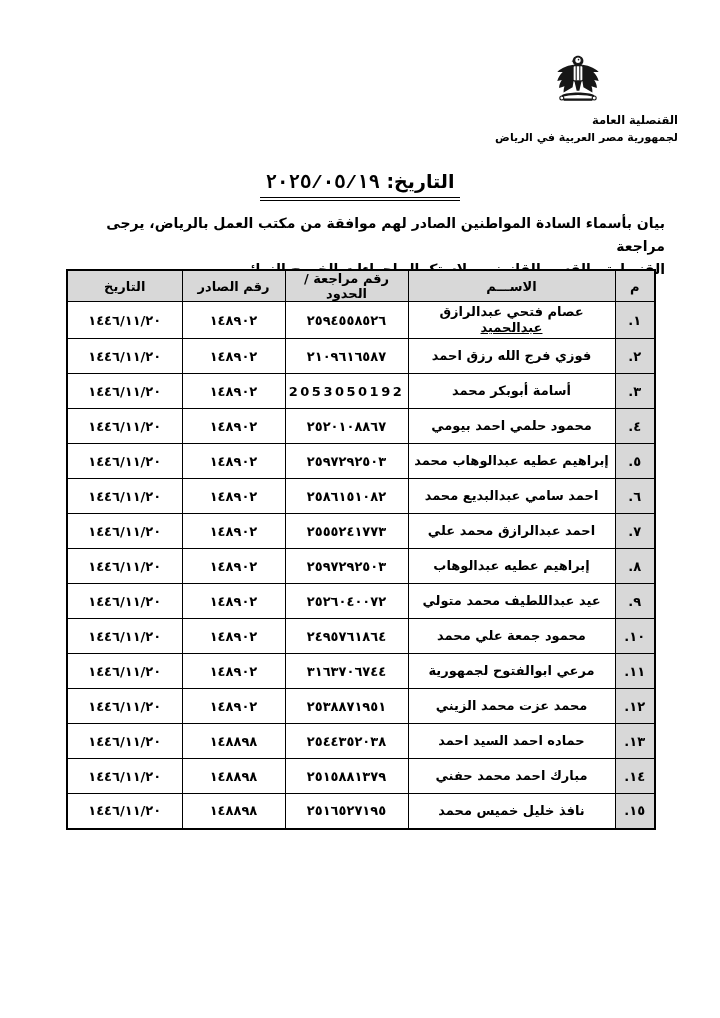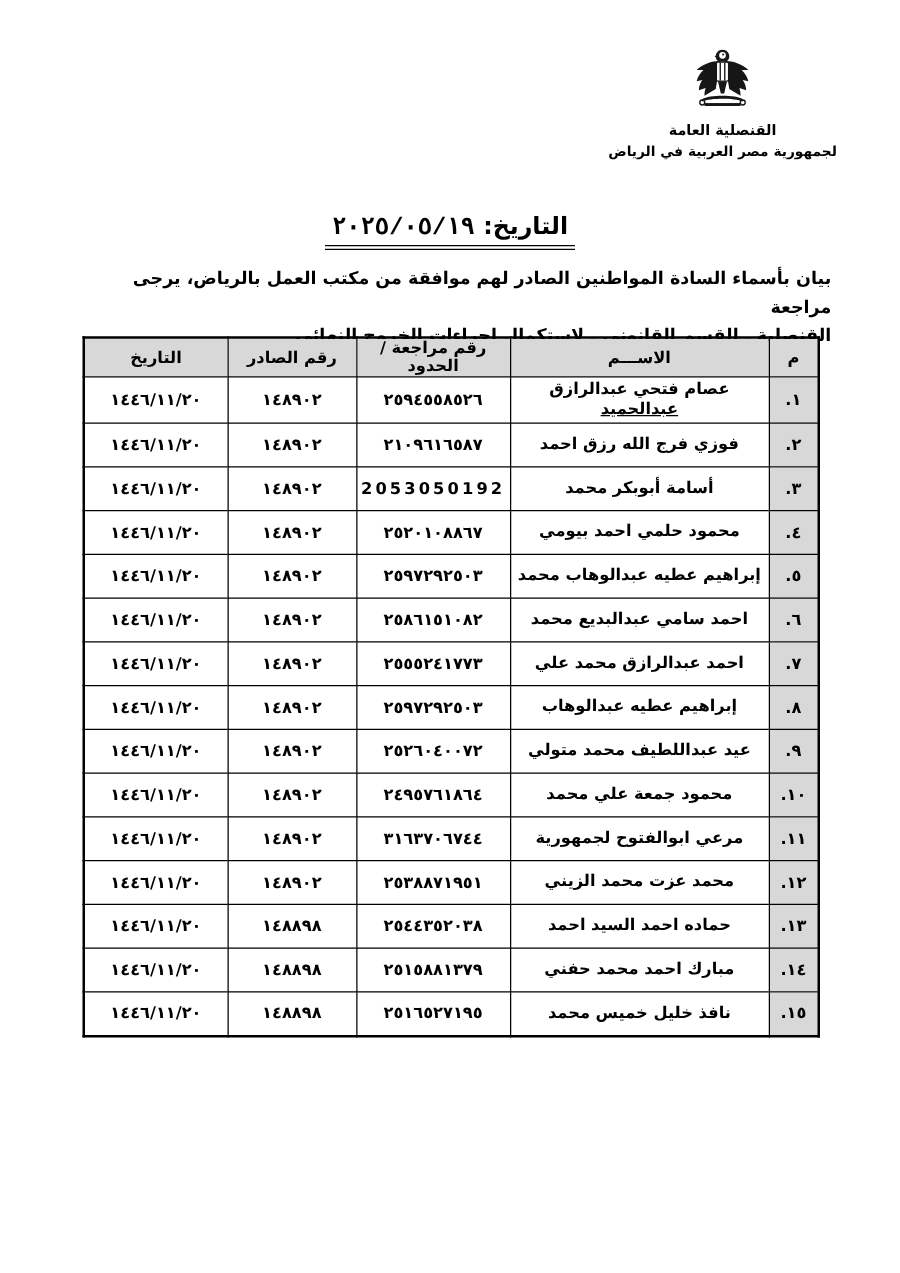"القنصلية العامة" .emblem-block { text-align: center -> right; top: 36px -> 52px }
